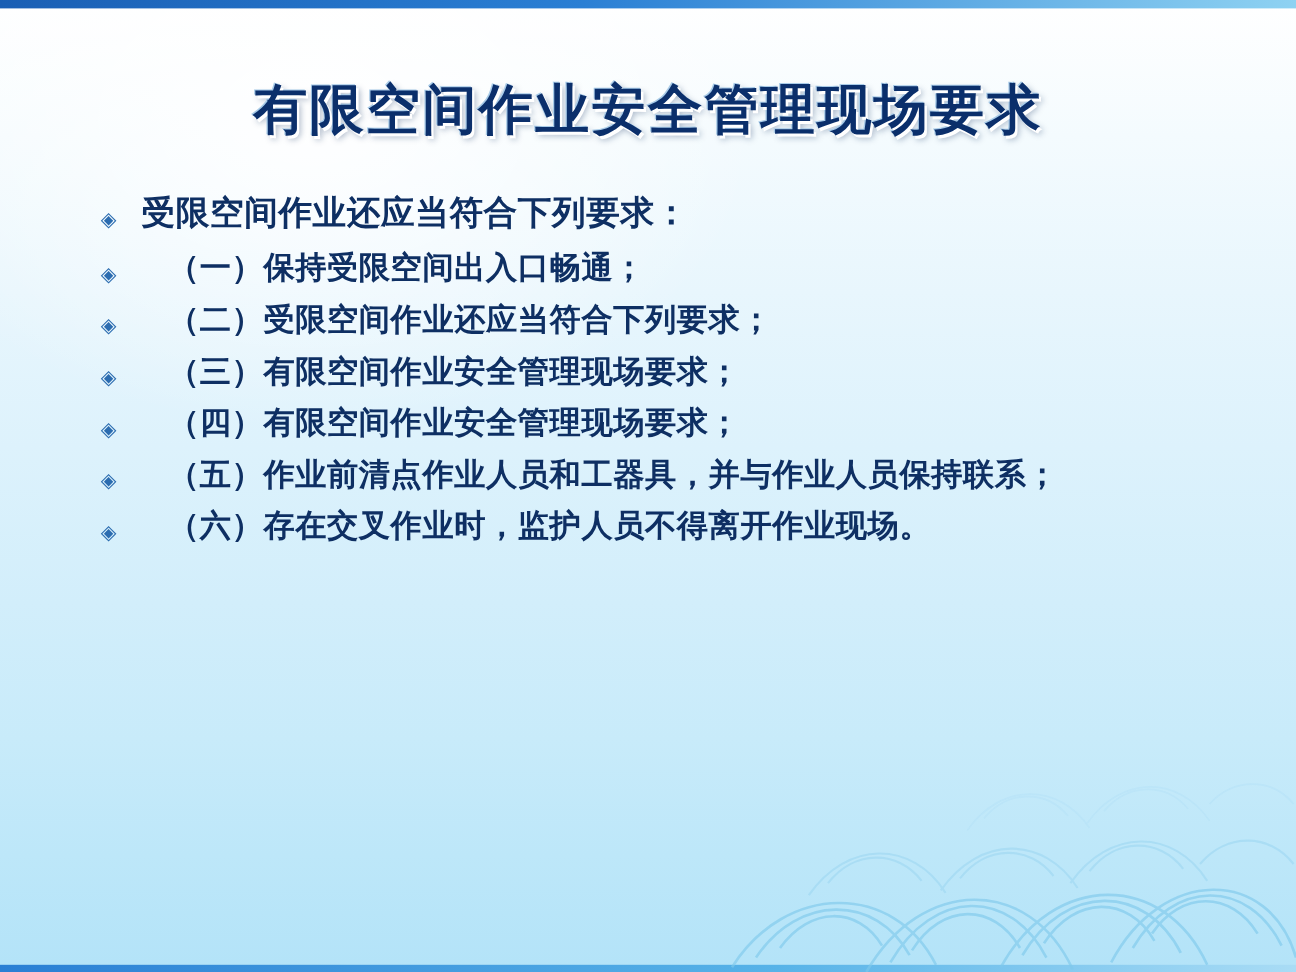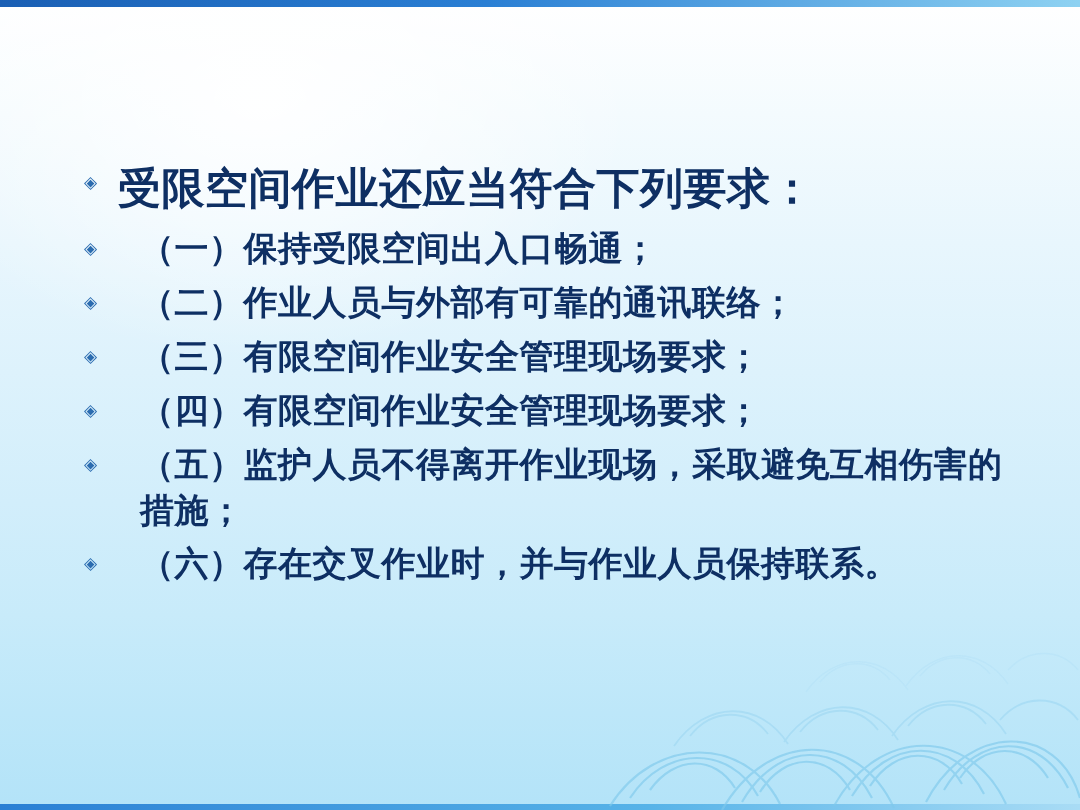"有限空间作业安全管理现场要求" div.title { html: none -> <div>有限空间作业安全管理现场要求</div> }
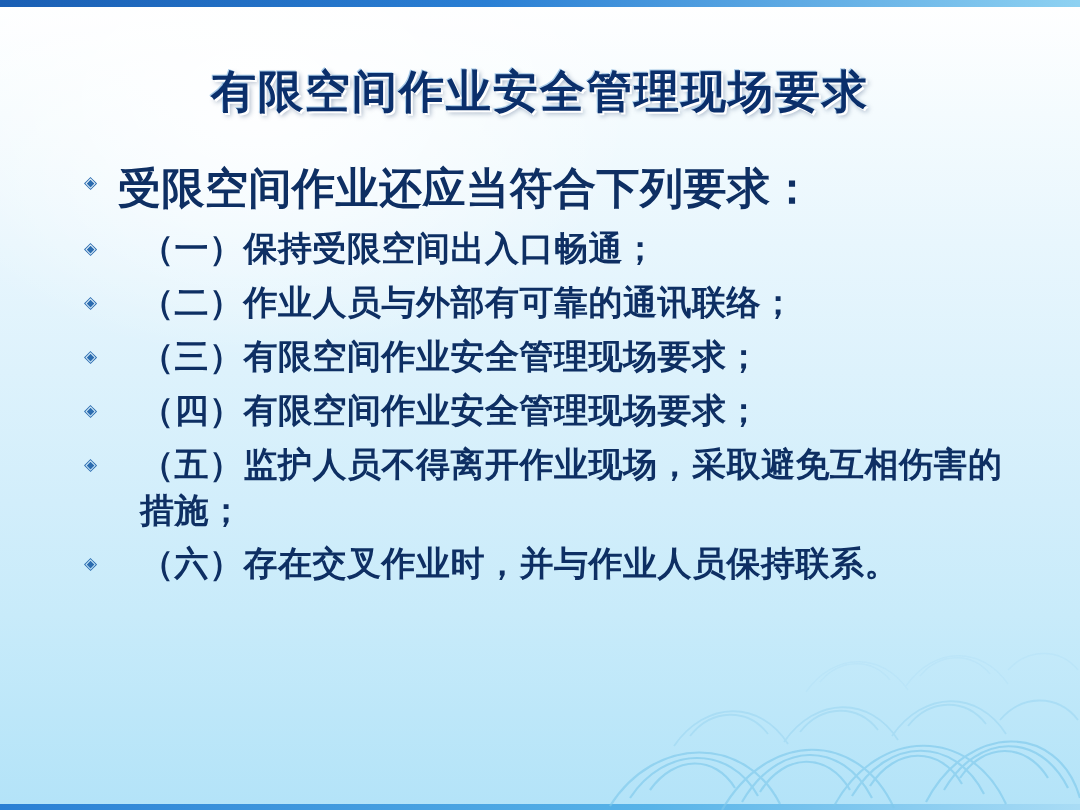"受限空间作业还应当符合下列要求：" .bullet-row.lead .bullet-text { font-size: 43px -> 28px }
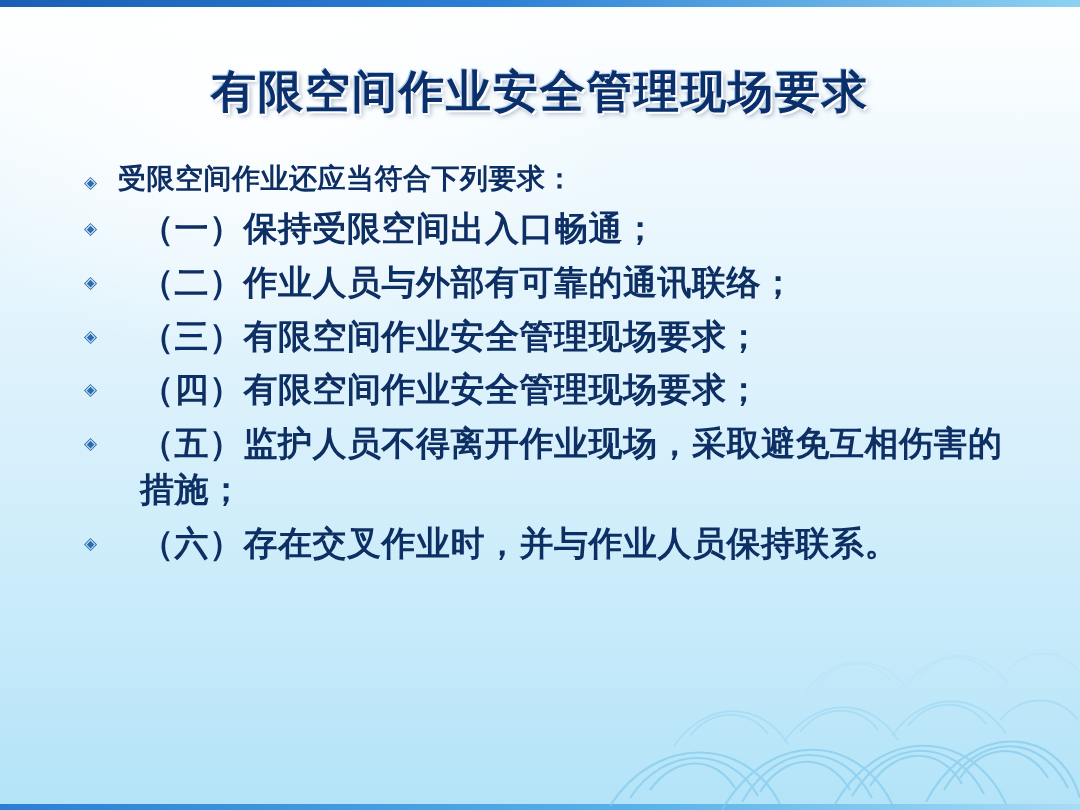"（一）保持受限空间出入口畅通；" .bullet-text { font-size: 34px -> 26px }
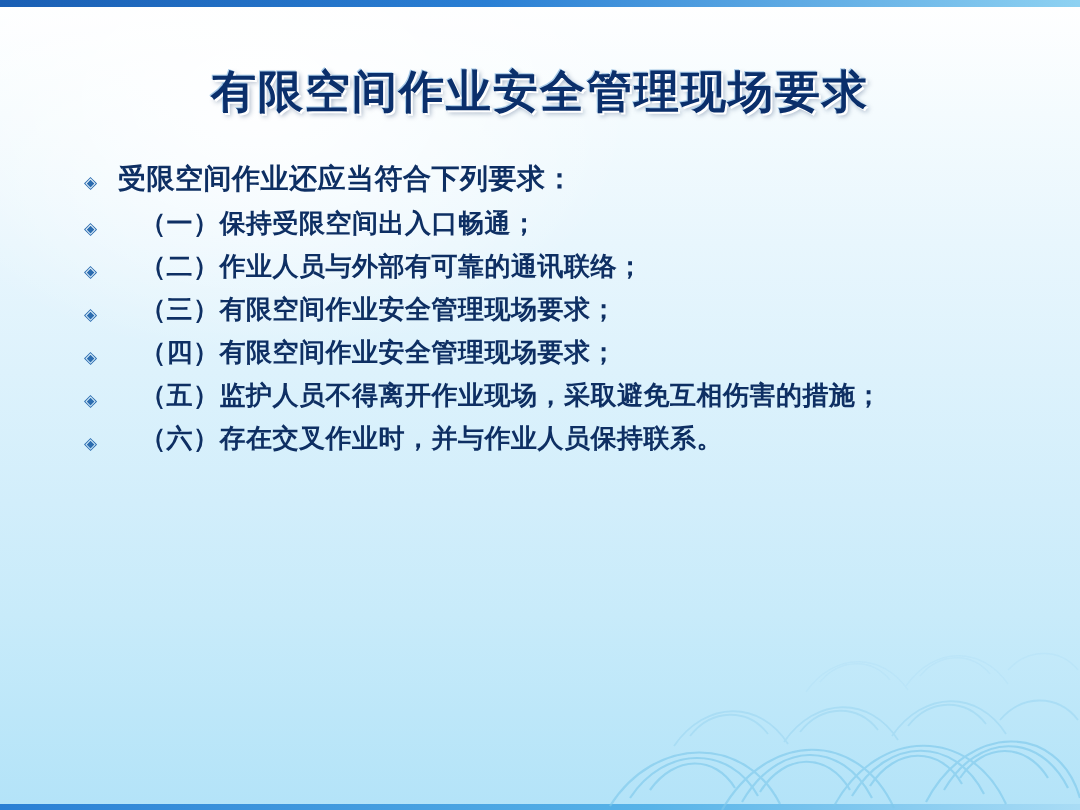"（二）作业人员与外部有可靠的通讯联络；" span.bullet-text { text: 作业人员与外部有可靠的通讯联络 -> 受限空间作业还应当符合下列要求 }
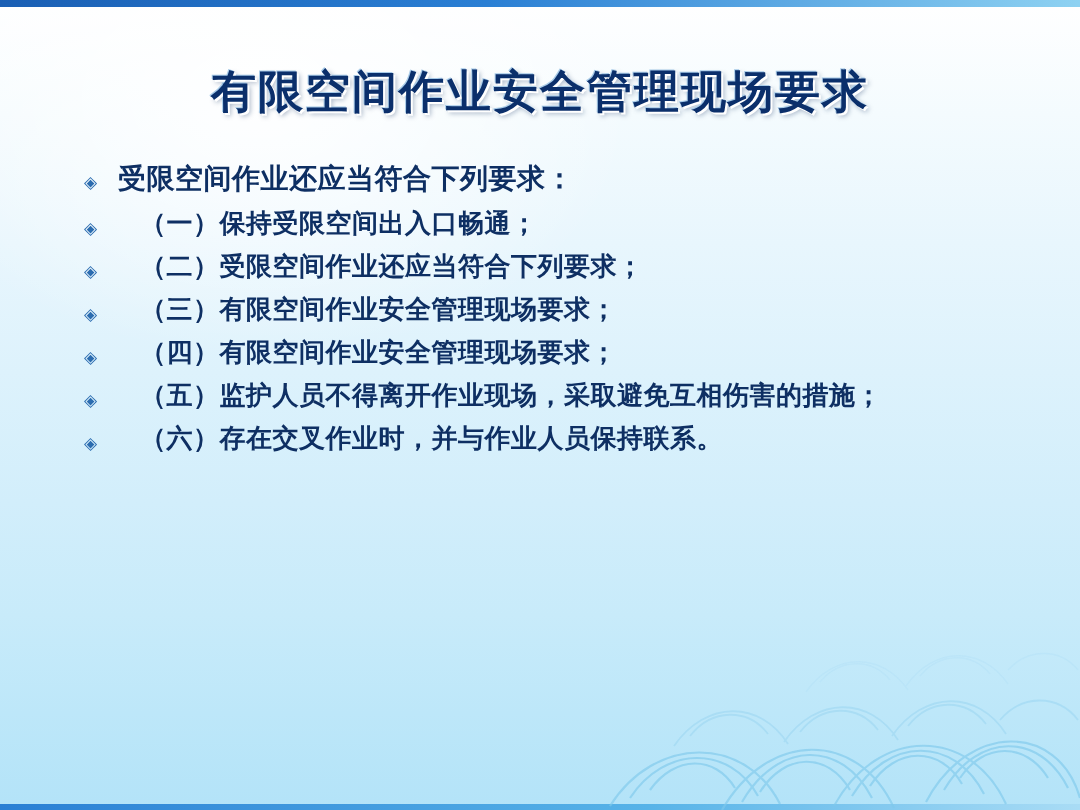"（五）监护人员不得离开作业现场，采取避免互相伤害的措施；" span.bullet-text { text: 监护人员不得离开作业现场，采取避免互相伤害的措施 -> 作业前清点作业人员和工器具，并与作业人员保持联系 }
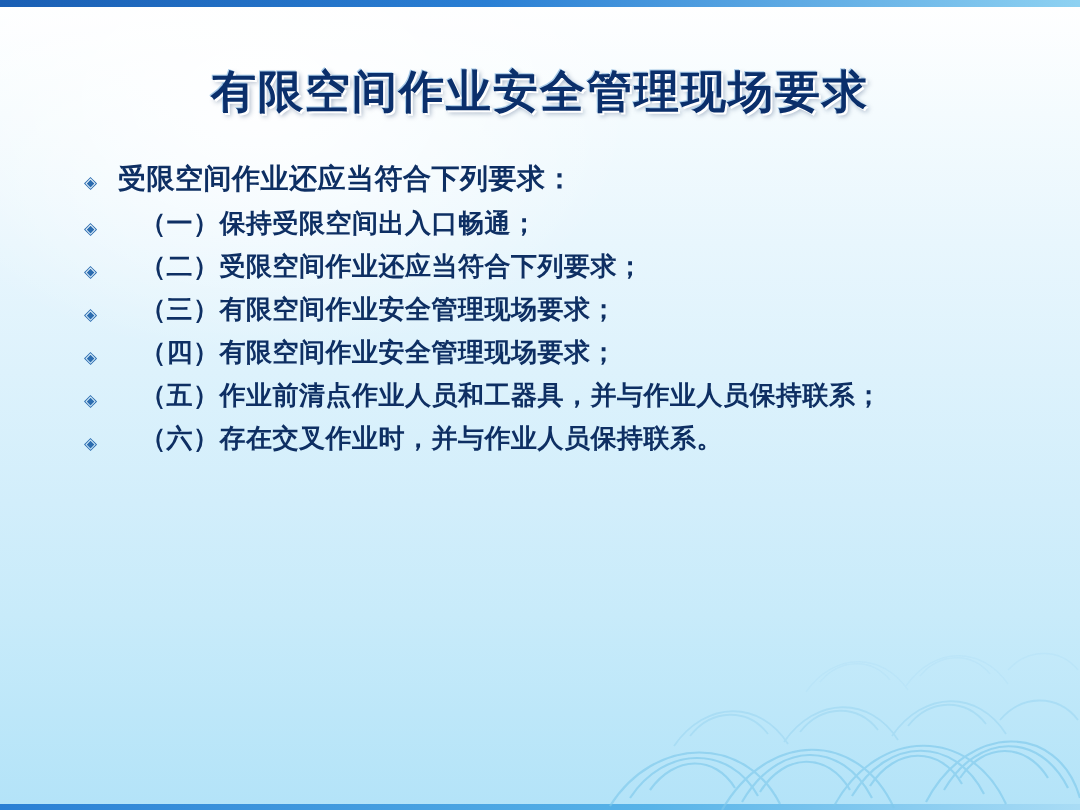"（六）存在交叉作业时，并与作业人员保持联系。" span.bullet-text { text: 并与作业人员保持联系 -> 监护人员不得离开作业现场 }
